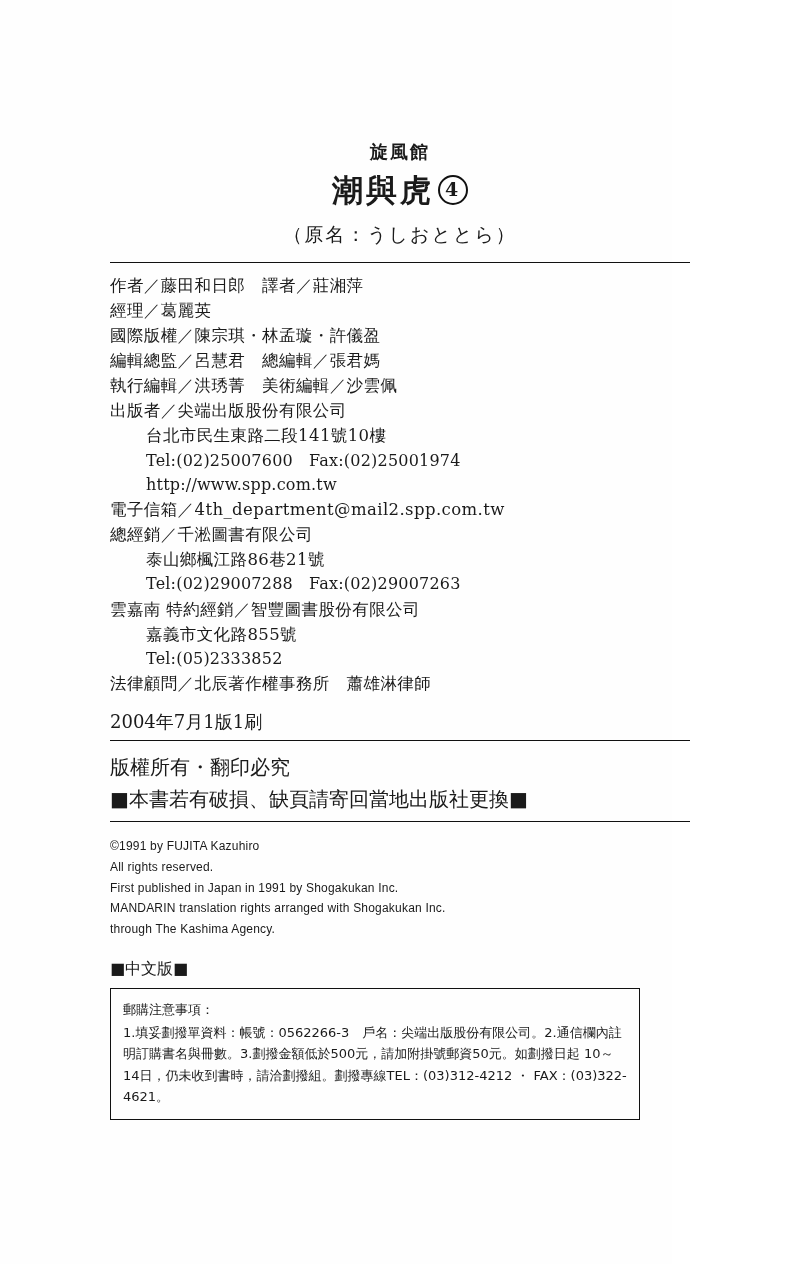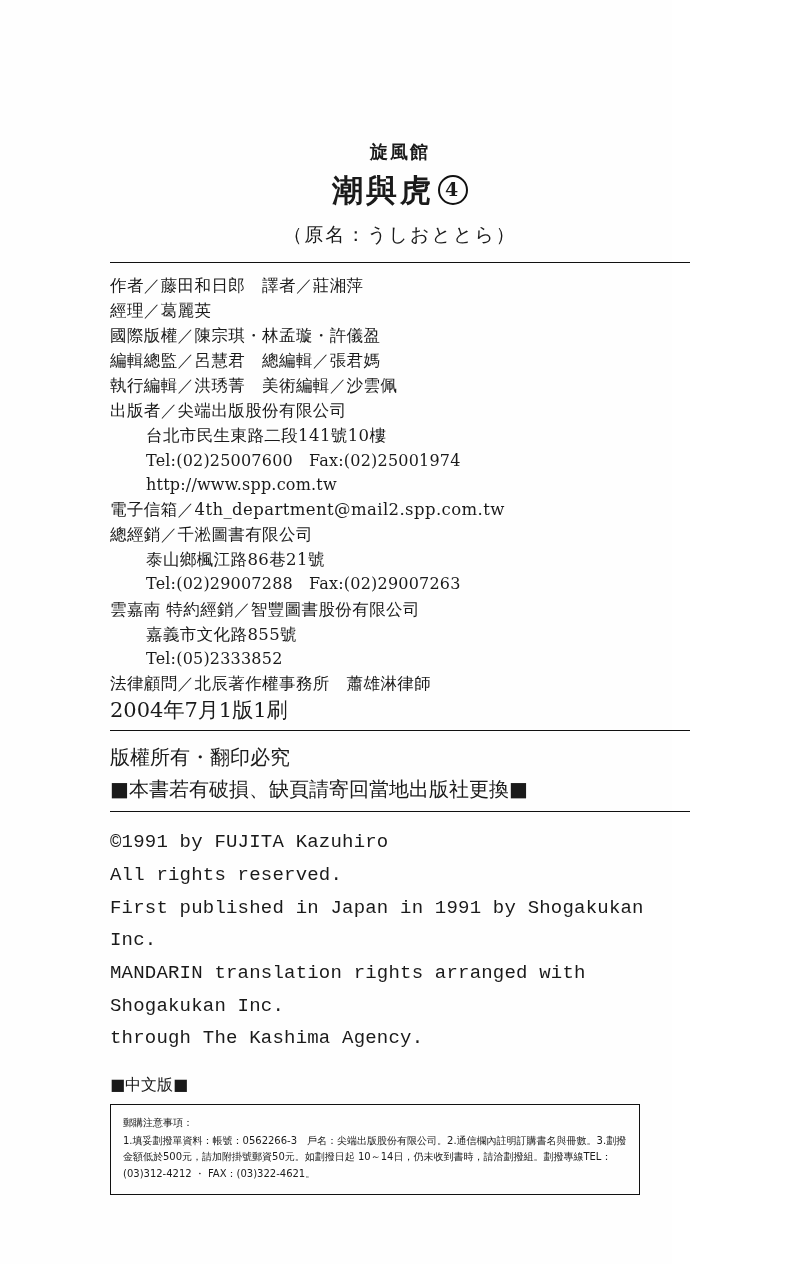"2004年7月1版1刷" .printdate { font-size: 21px -> 18px; margin-top: none -> 14px }
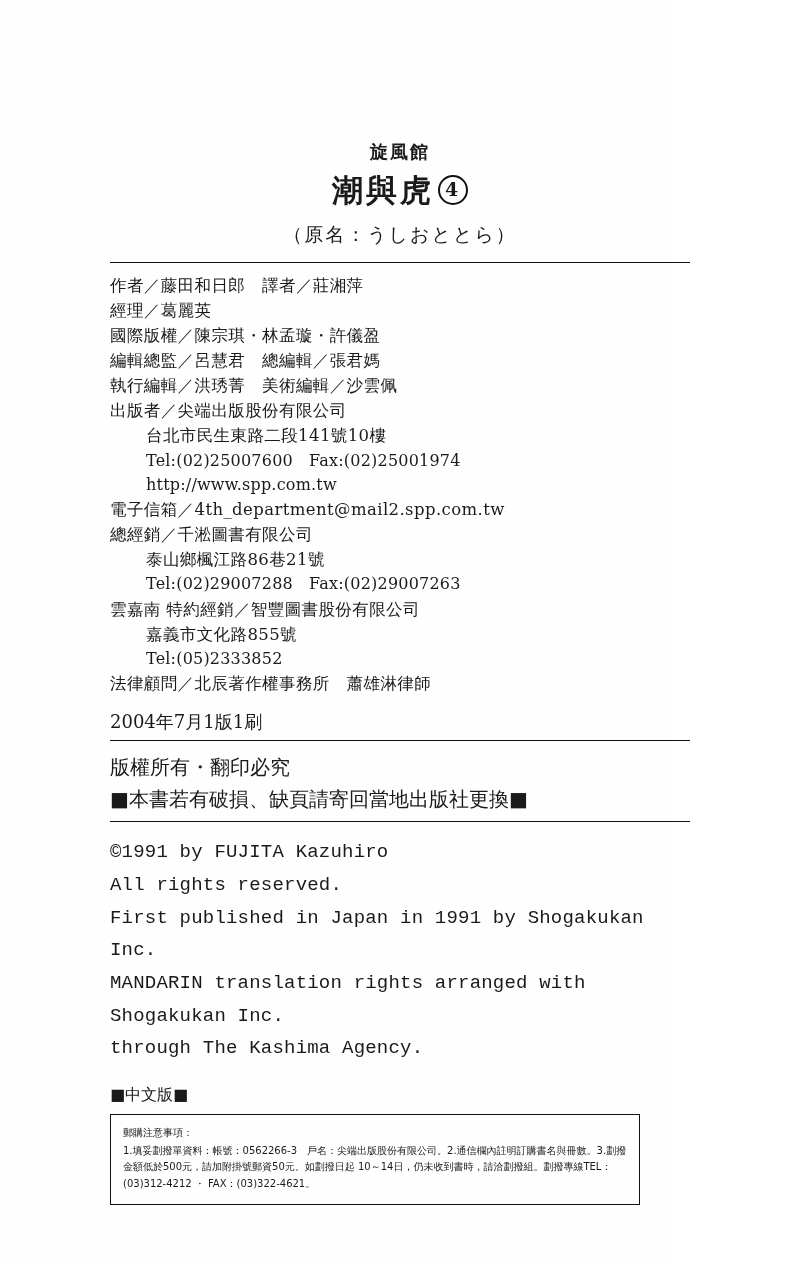"©1991 by FUJITA Kazuhiro" .eng { font-family: Liberation Mono, monospace -> Liberation Sans, sans-serif; font-size: 19px -> 12px }
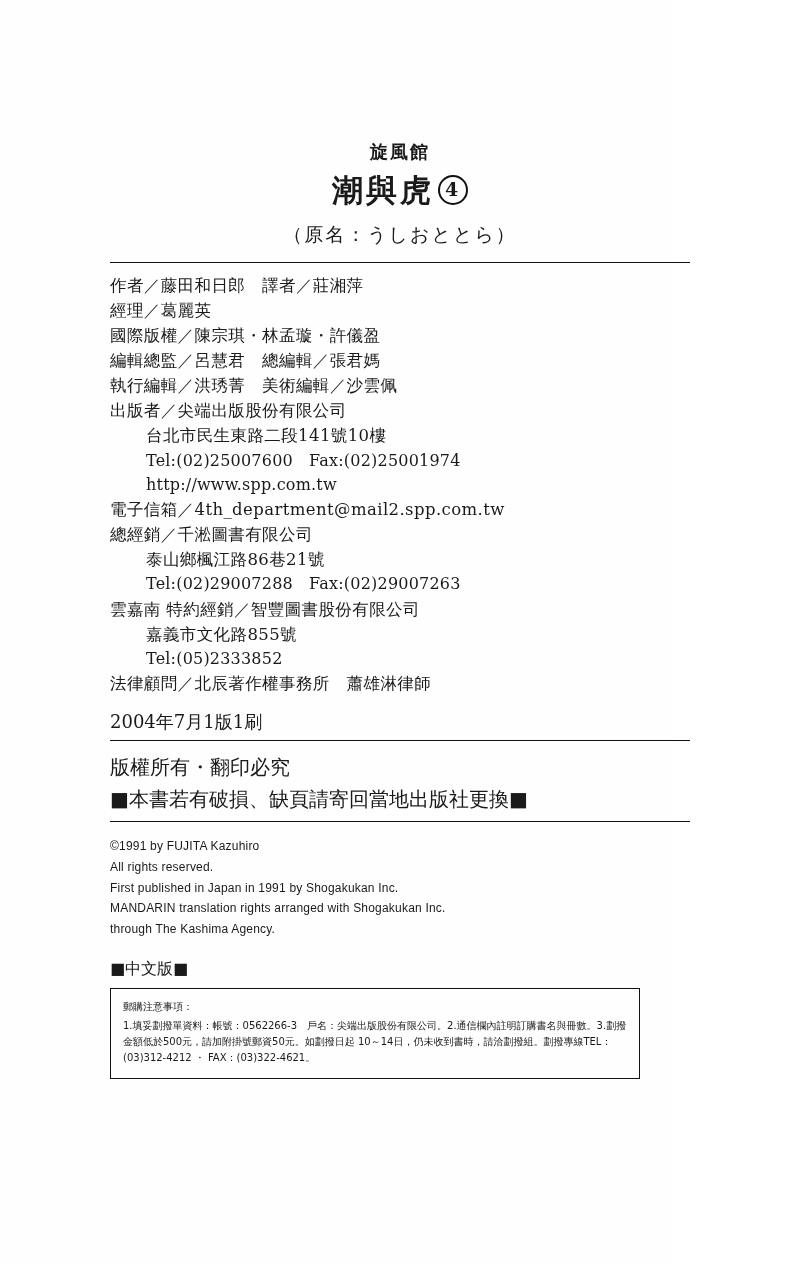"郵購注意事項：" .notice-box { font-size: 10px -> 13px }
